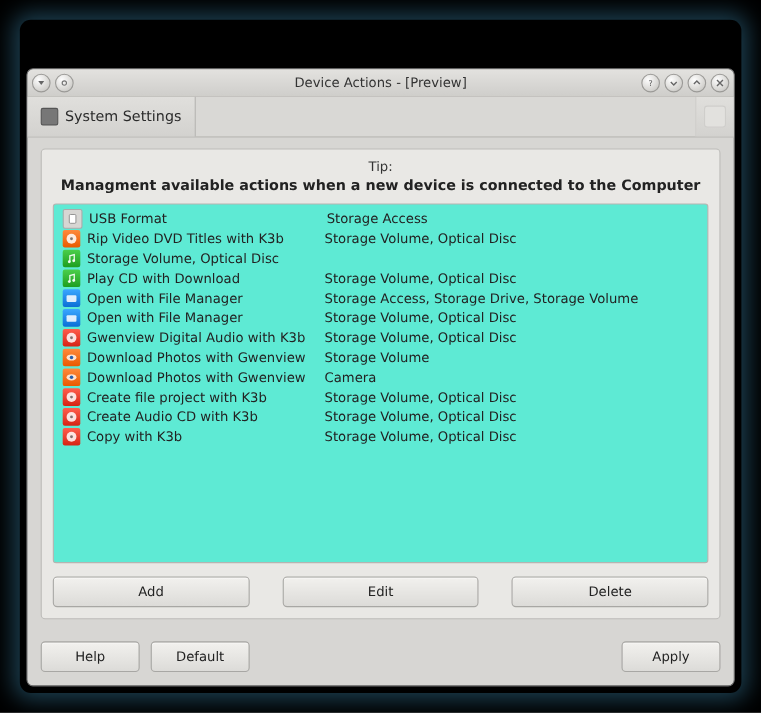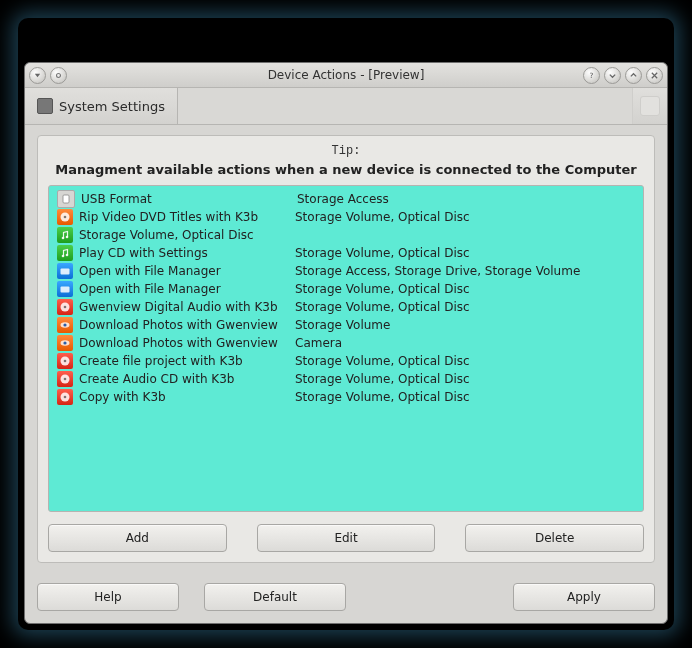"Tip:" .tip { font-family: Liberation Mono, monospace -> none }
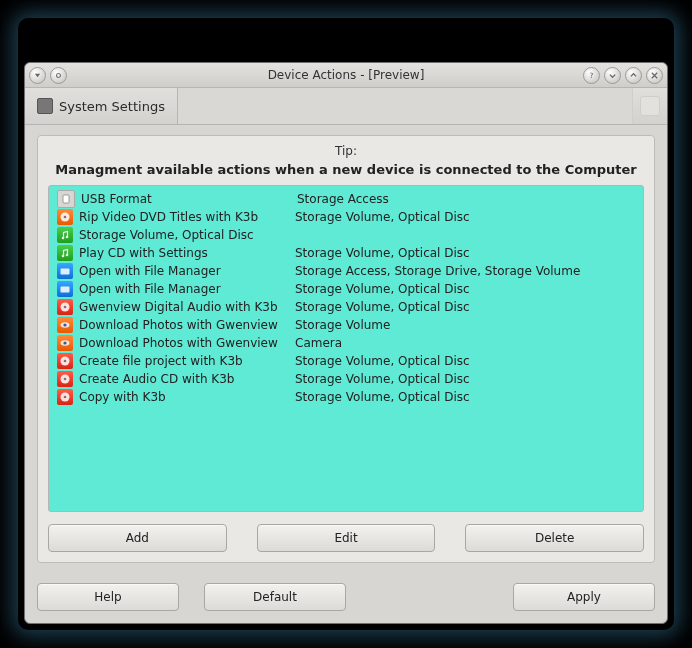"Play CD with Settings" span.col-name { text: Settings -> Download }
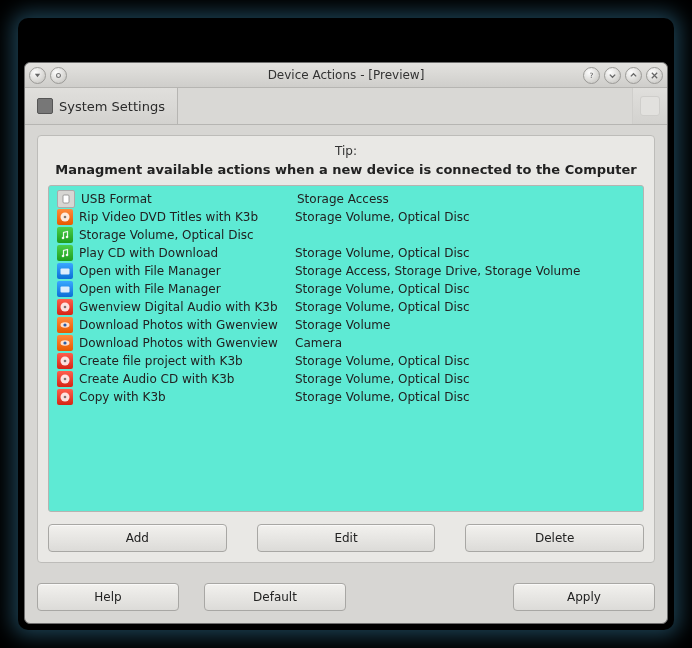"Add" .btn { padding: 0 28px -> 0 2px }
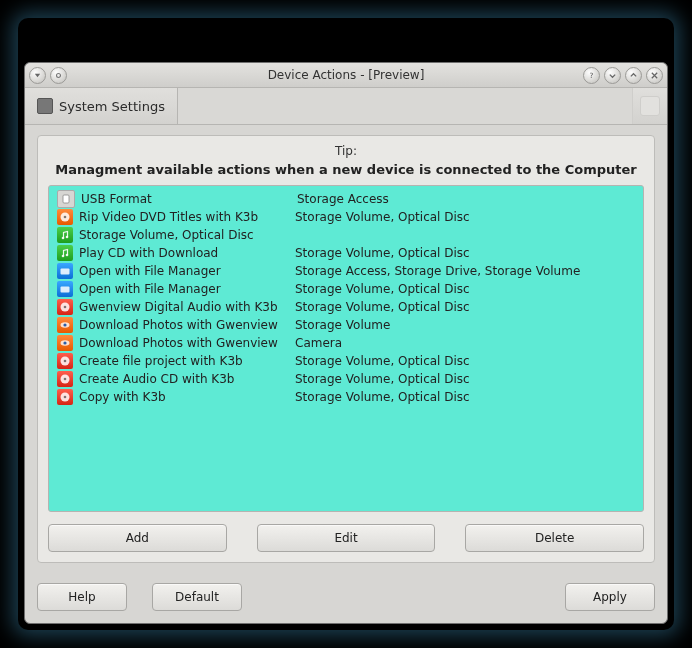"Help" .footer { gap: 25px -> 10px }
